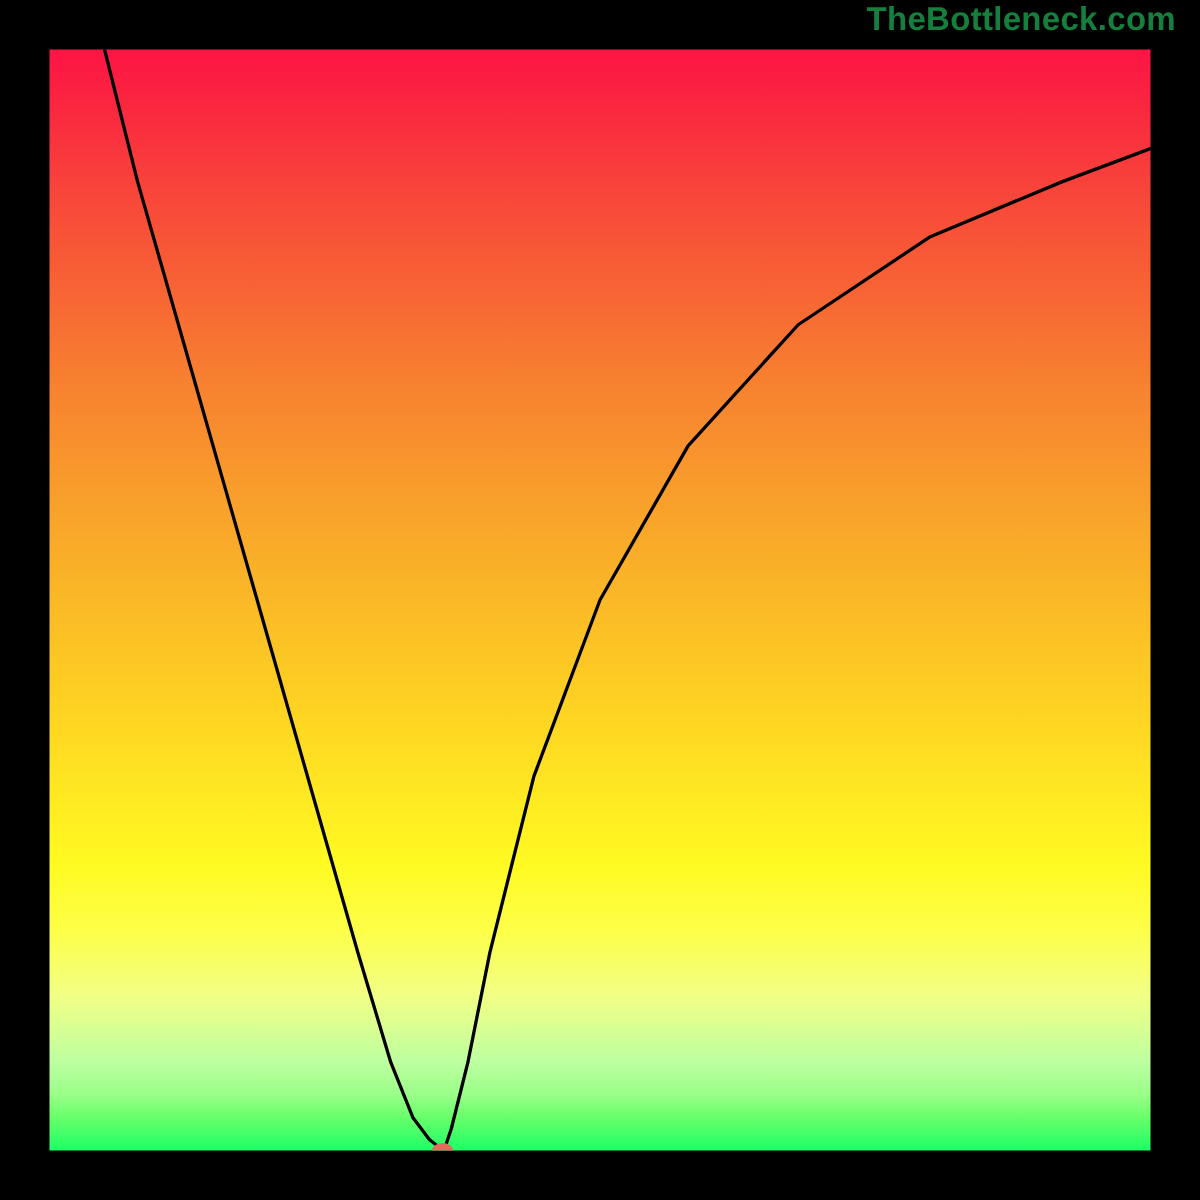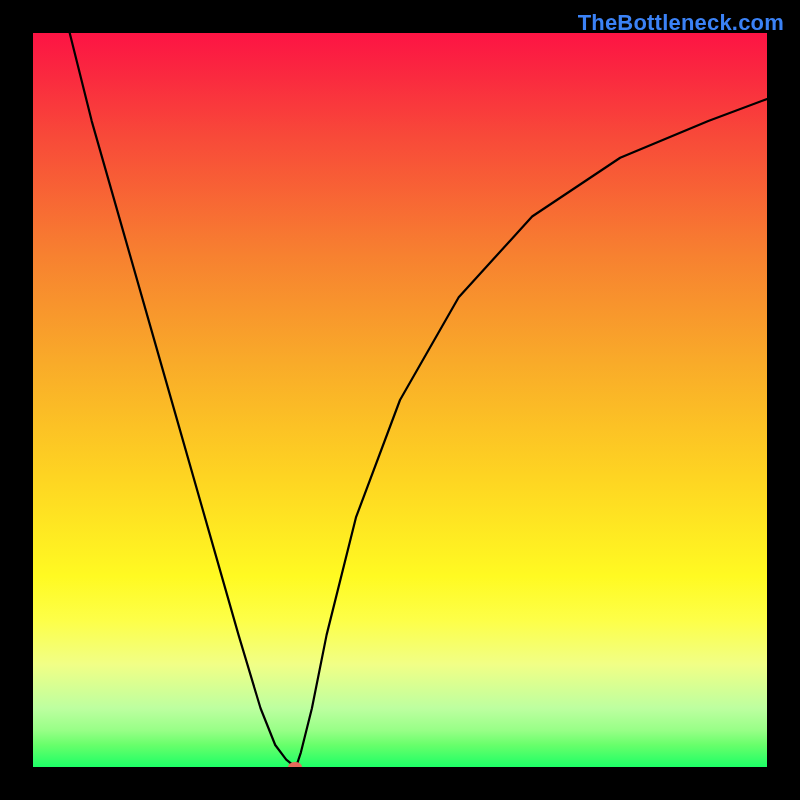"TheBottleneck.com" .watermark { color: #3b82f6 -> #15803d; top: 10px -> 0 }
